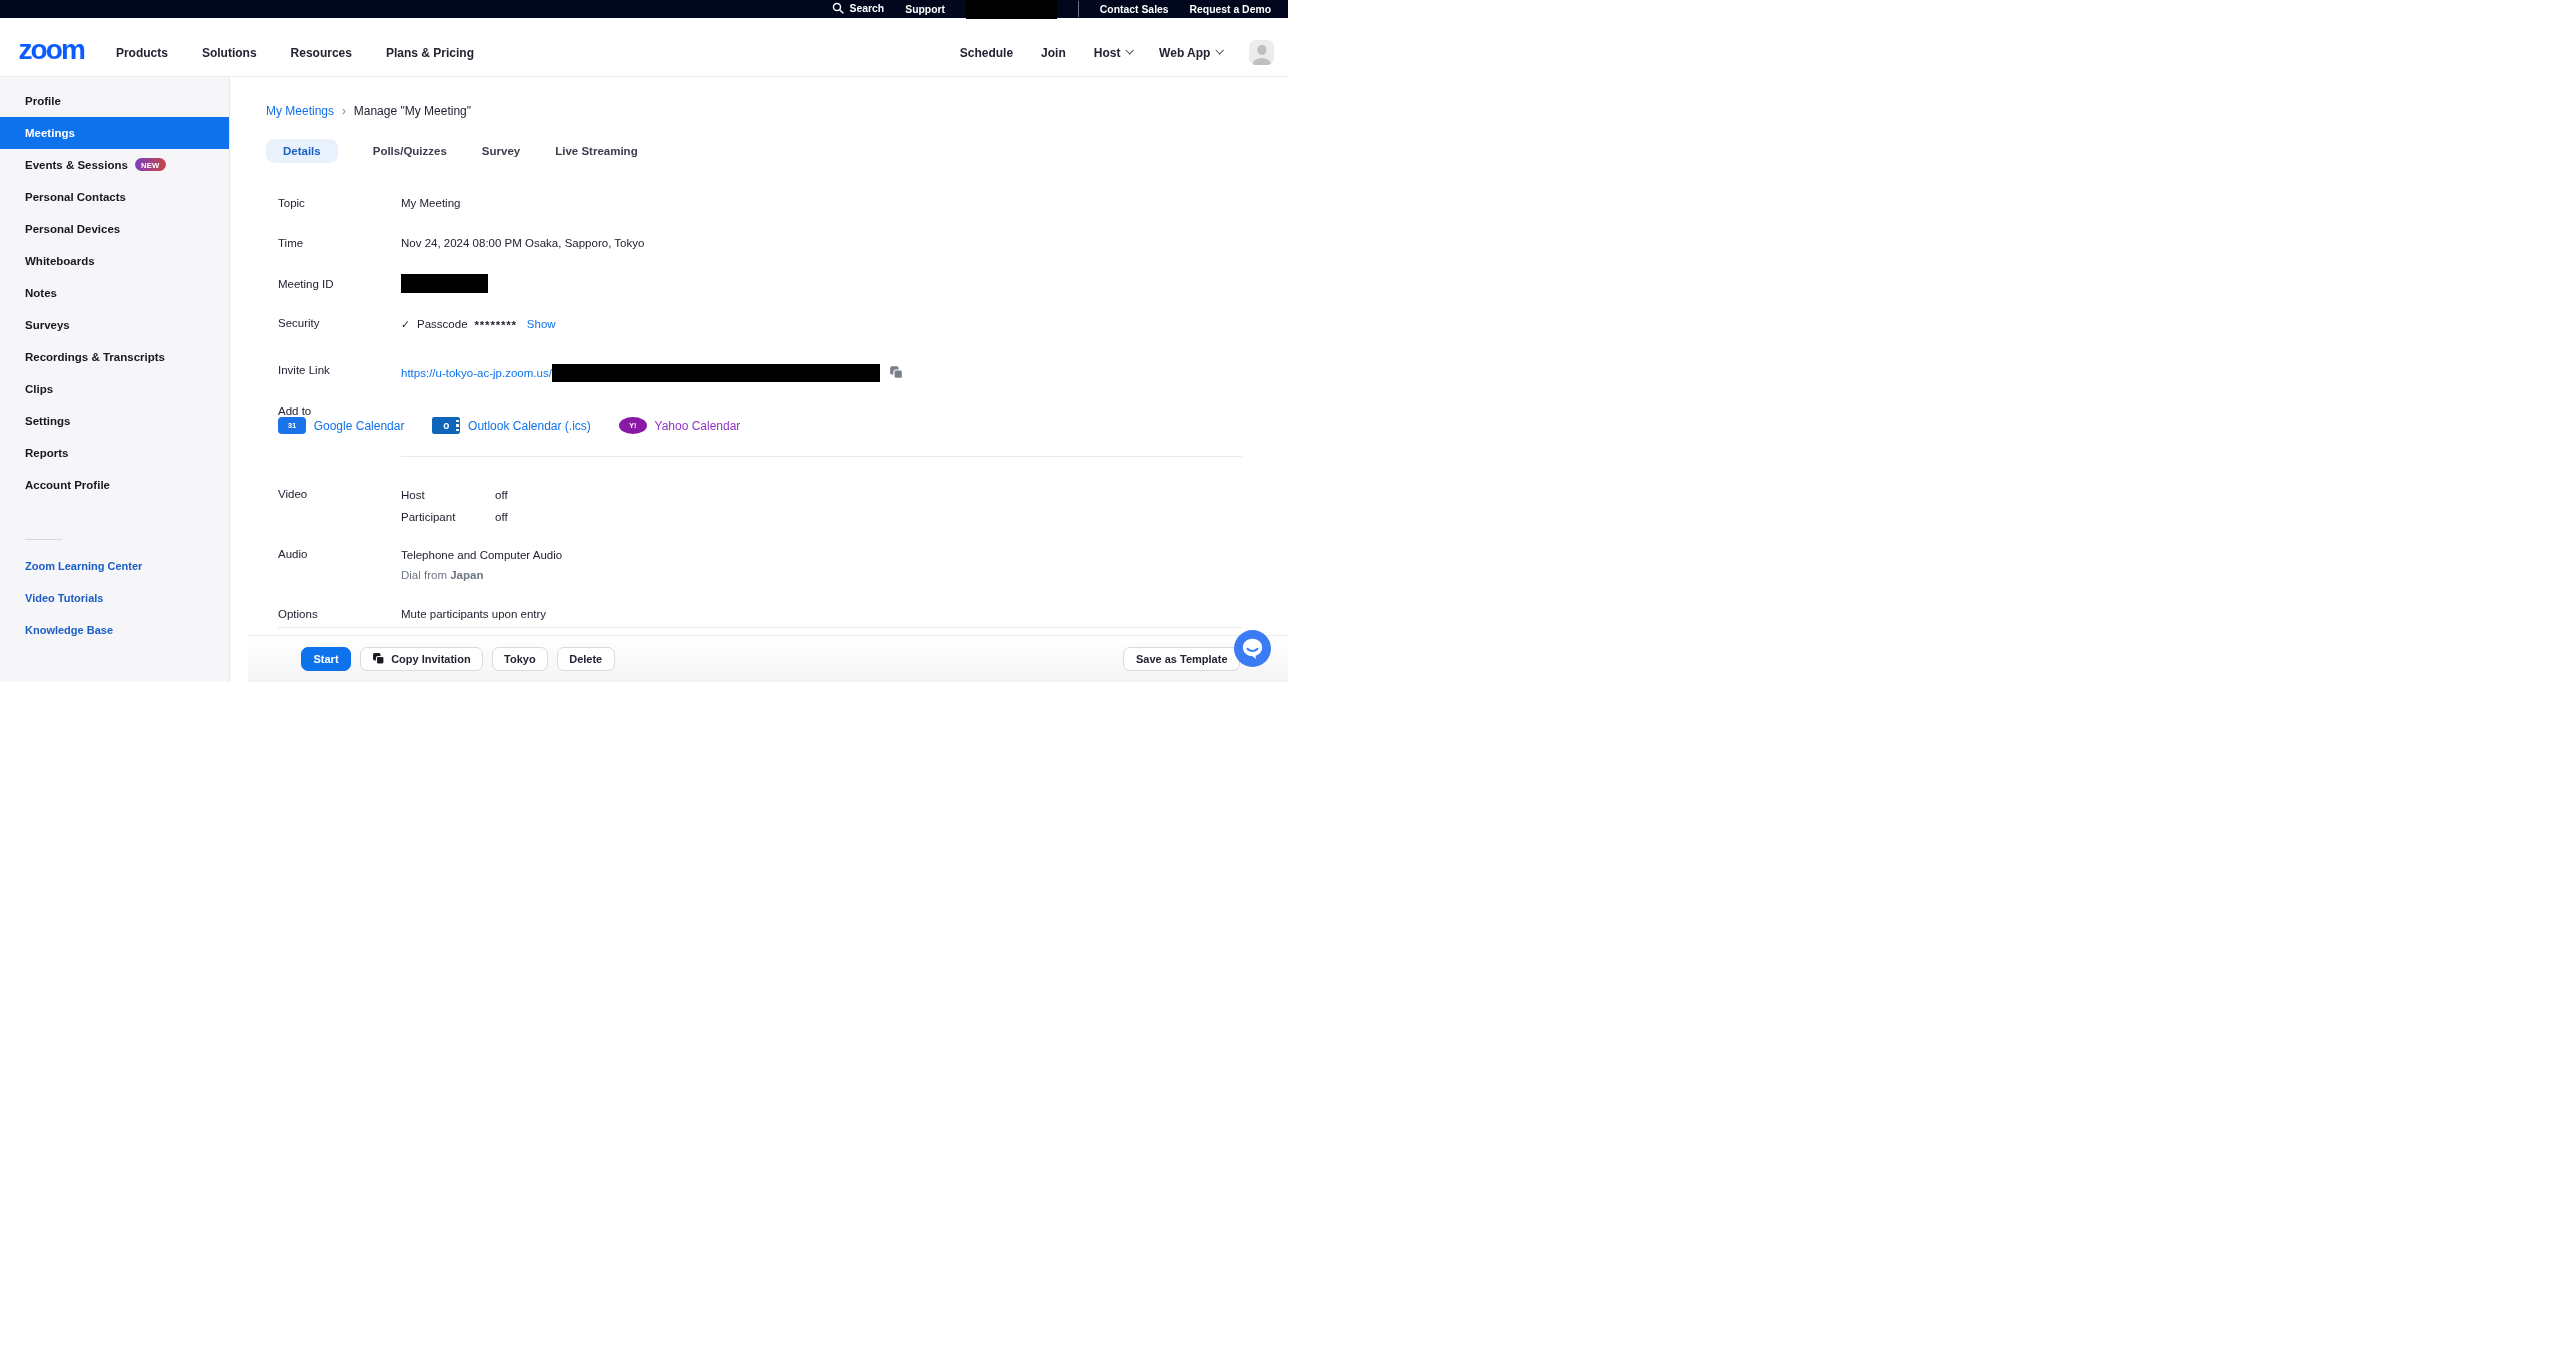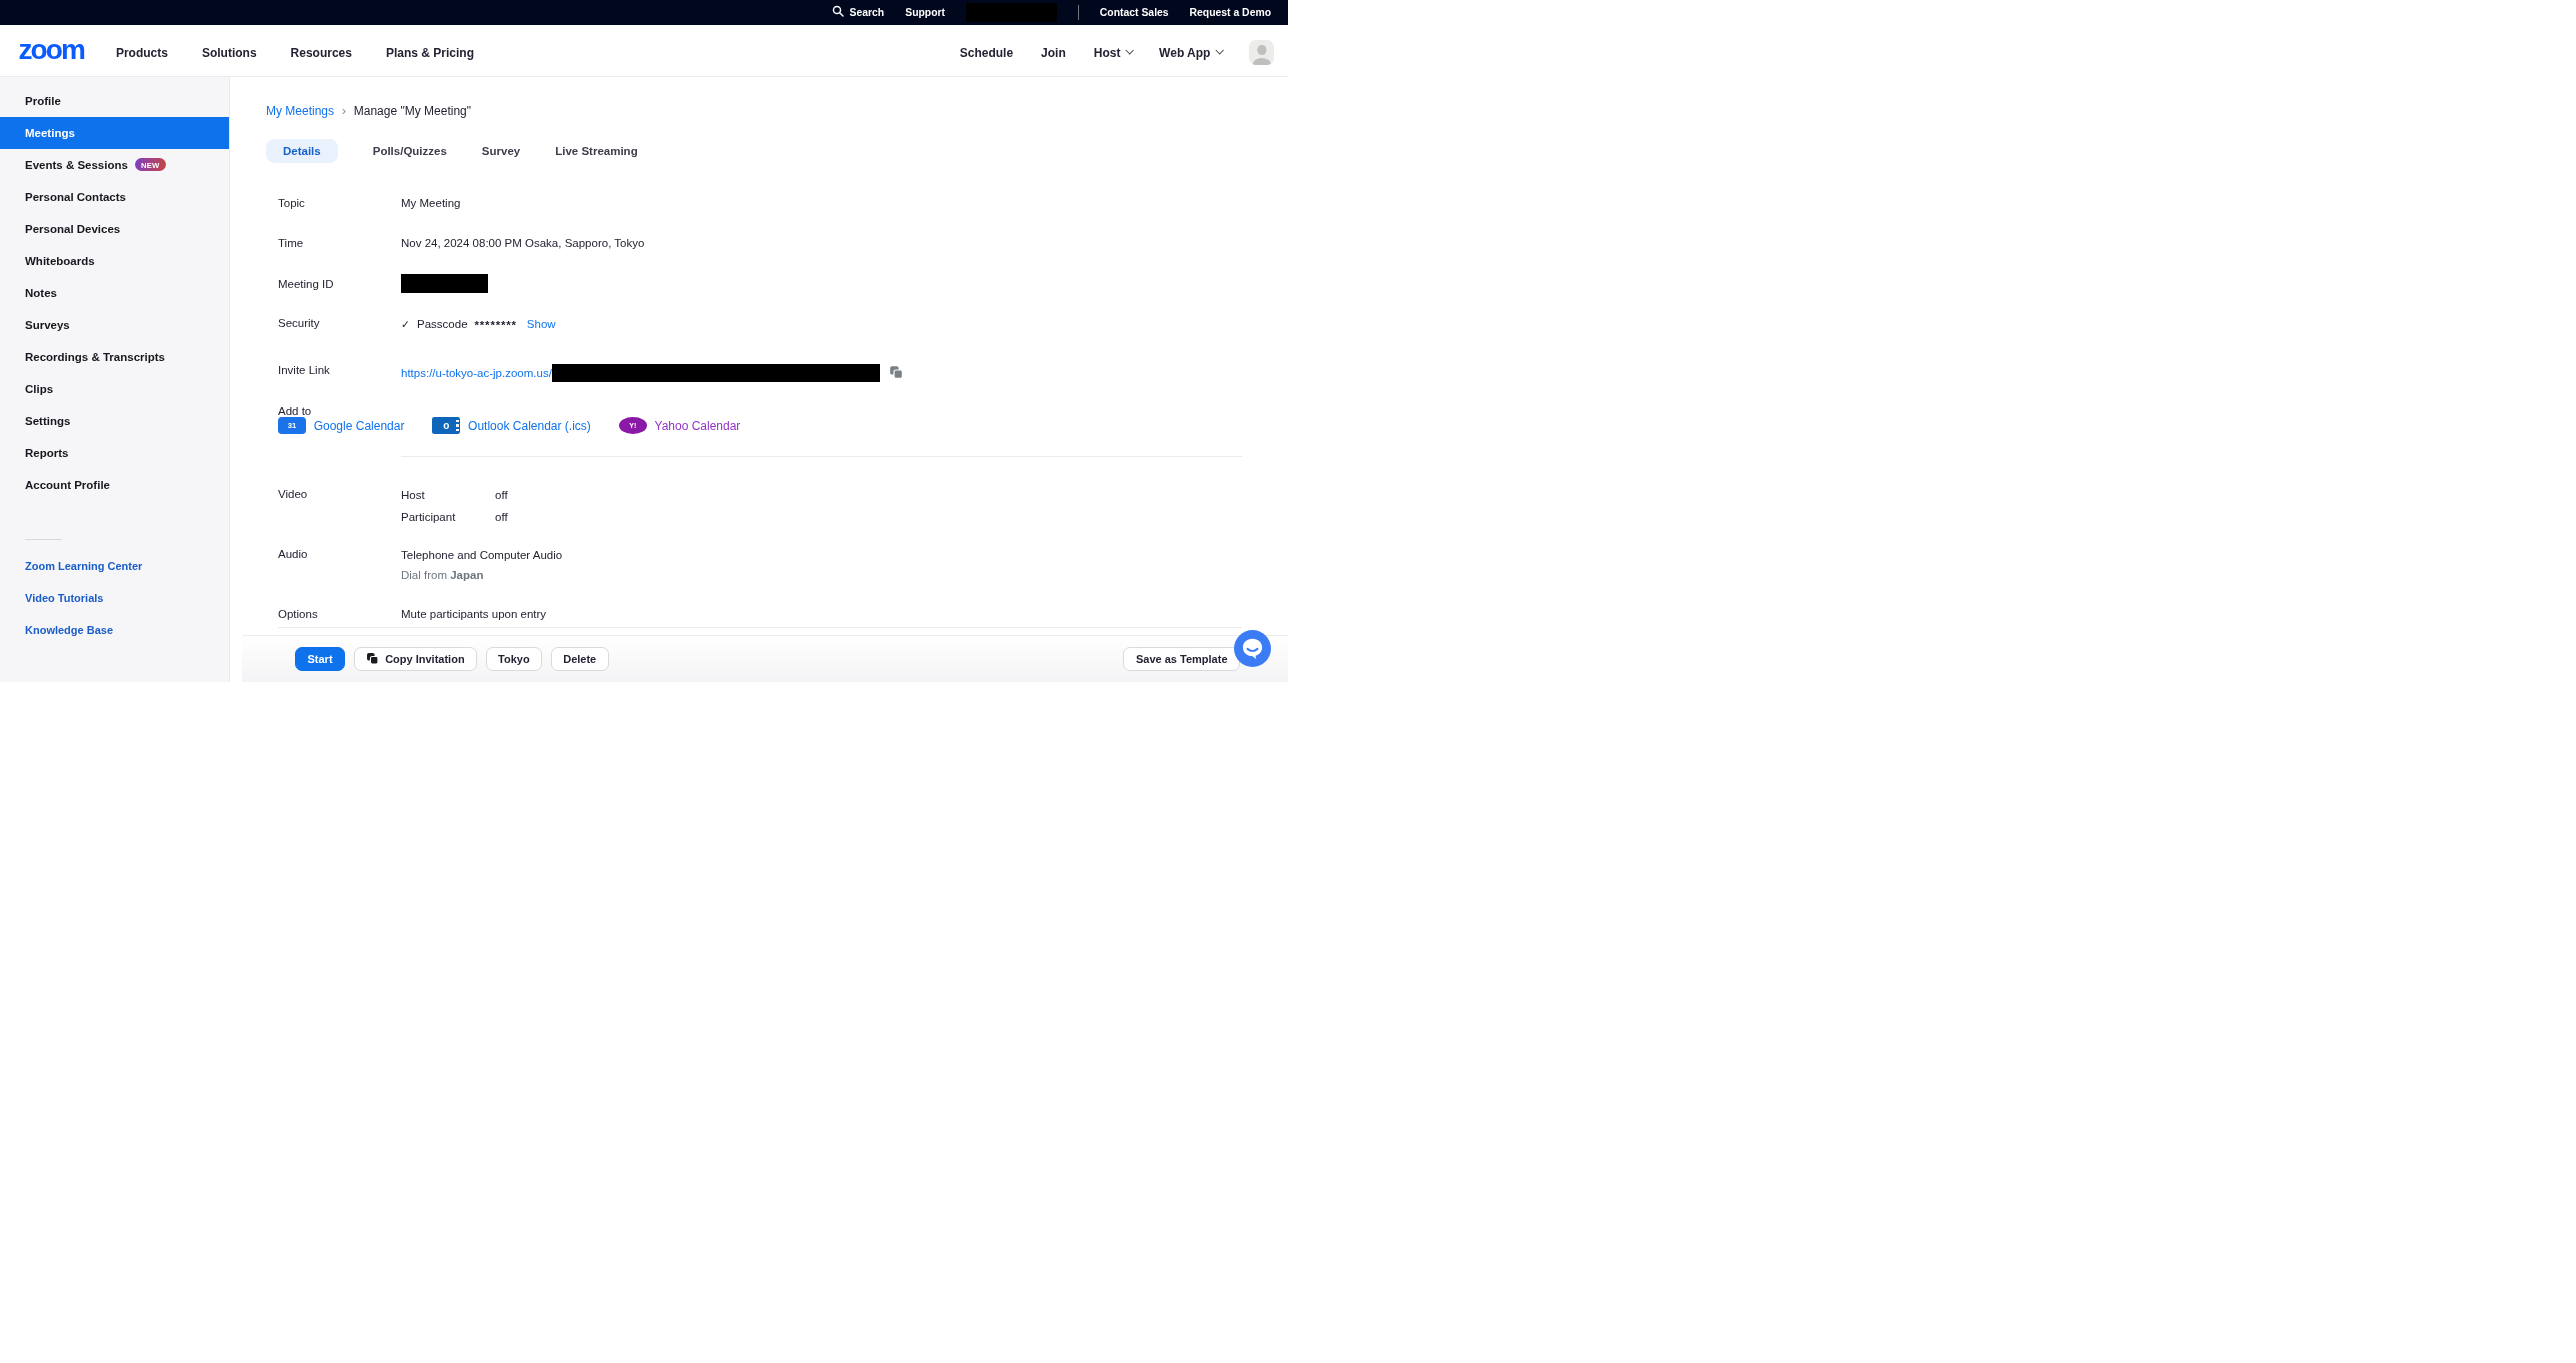"Search" .topbar { height: 25px -> 18px }
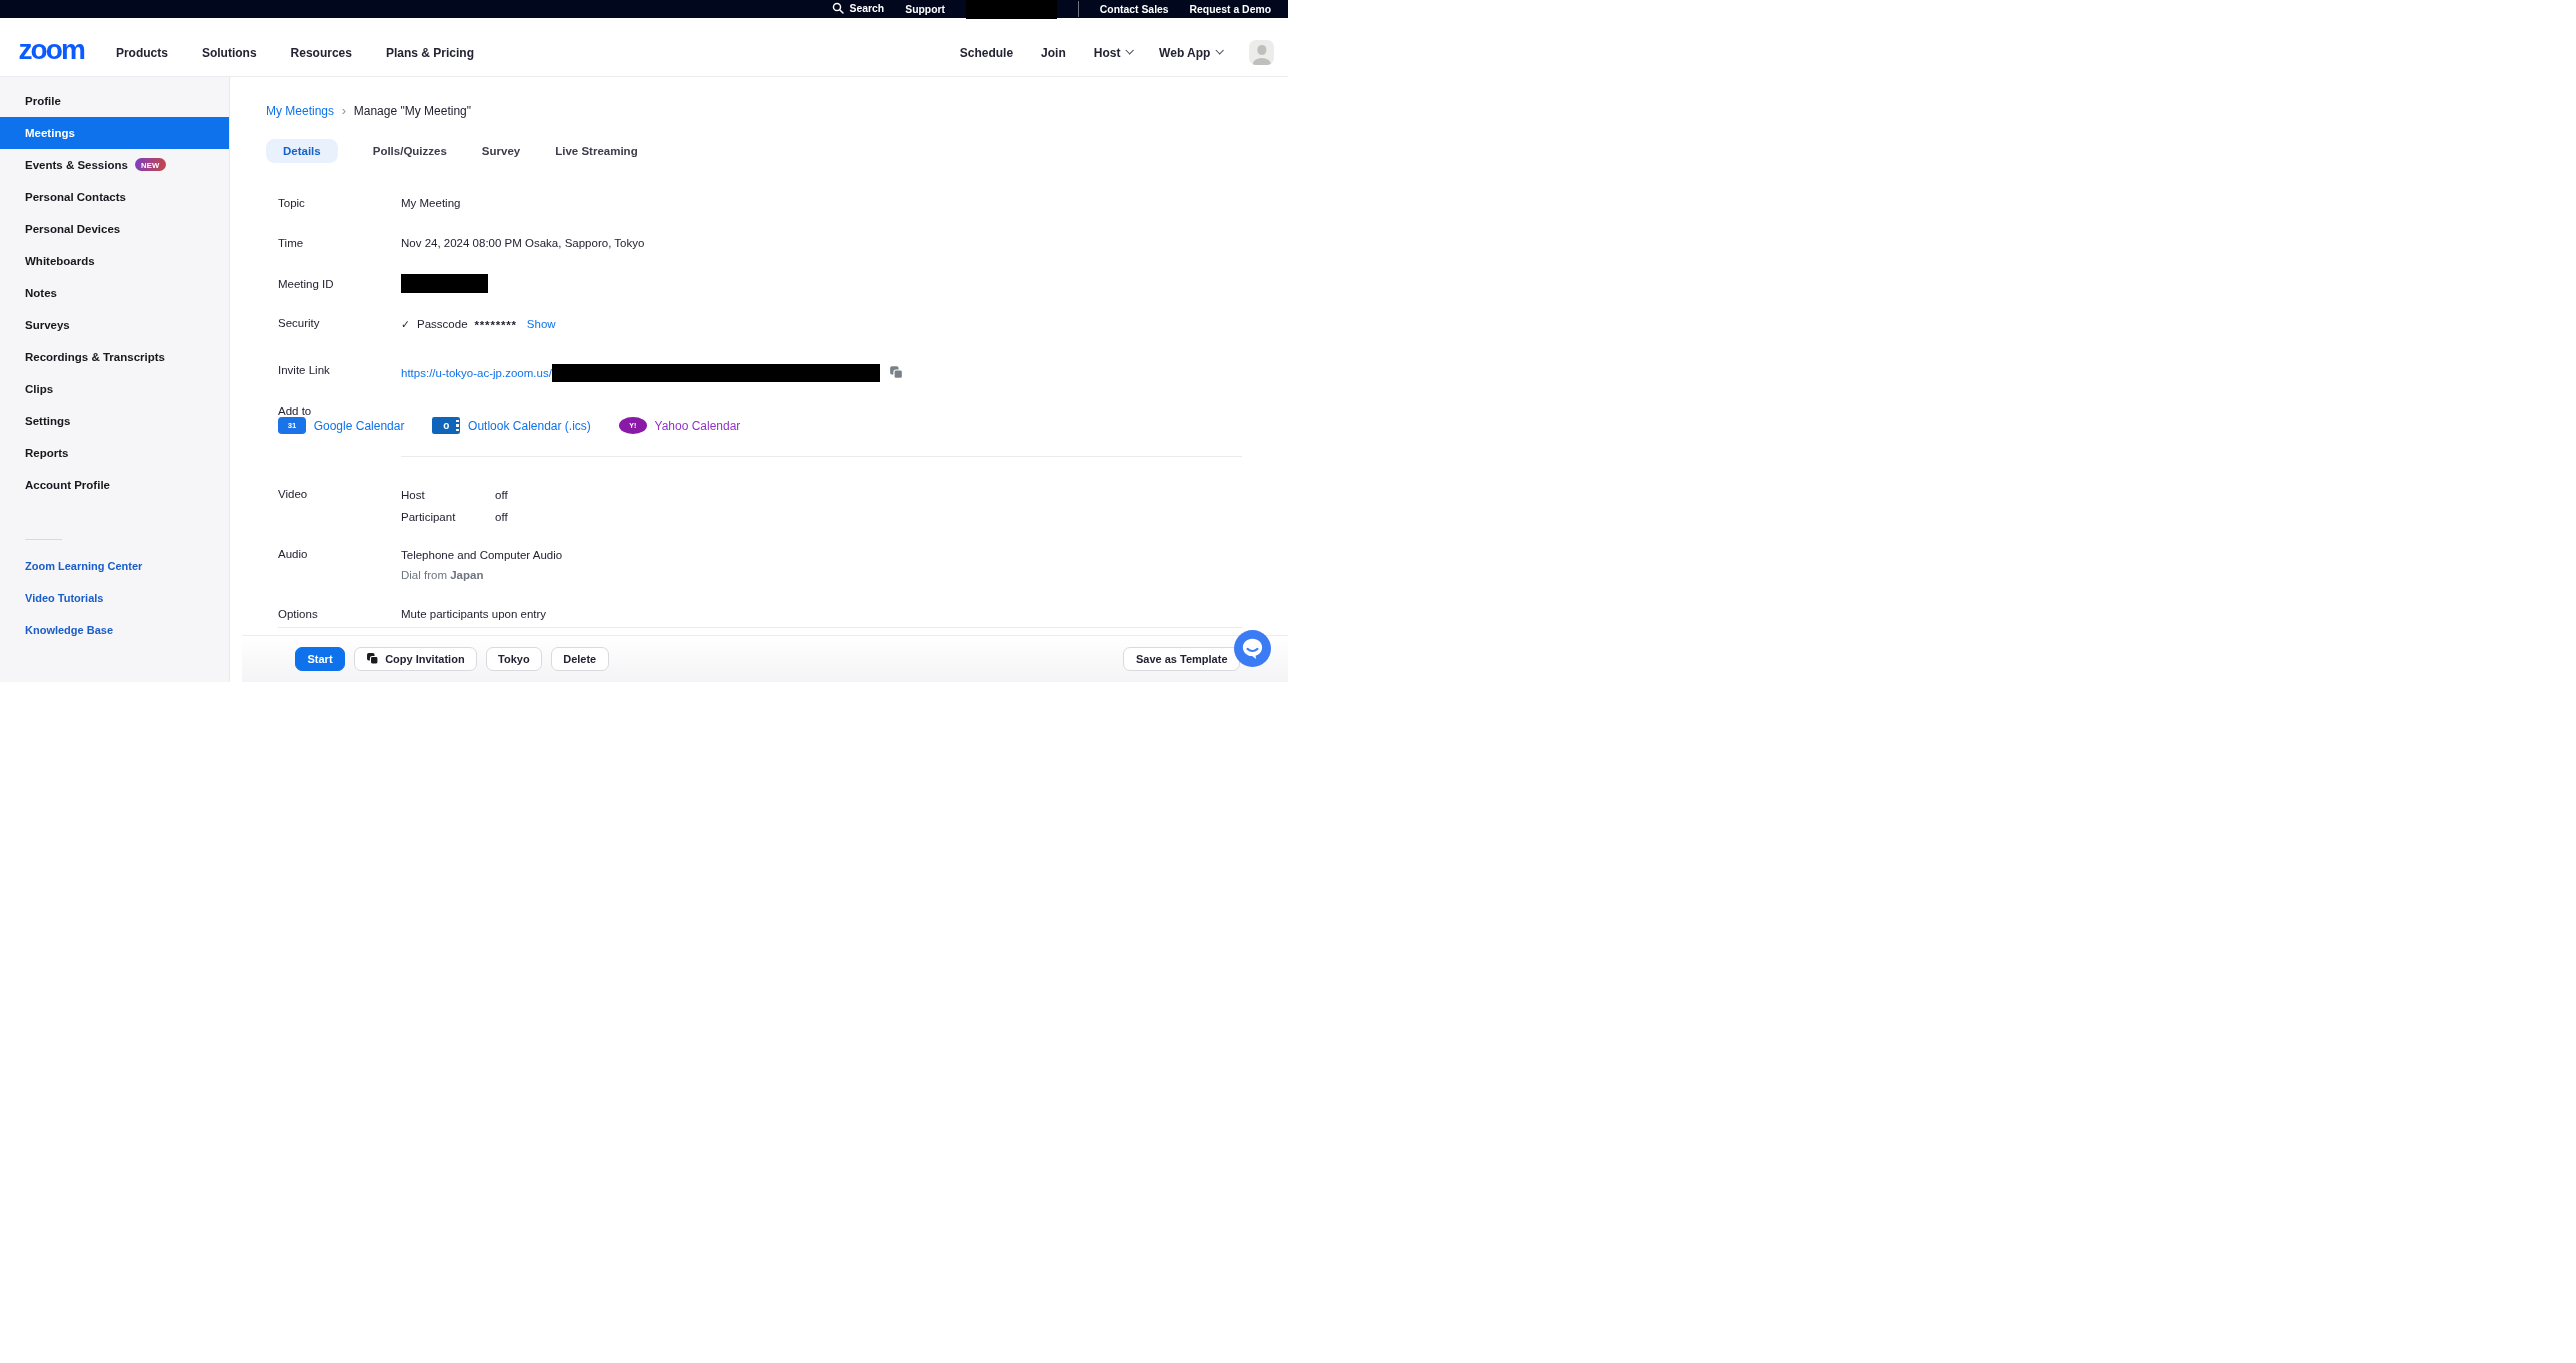"Start" .footer { left: 242px -> 248px }
